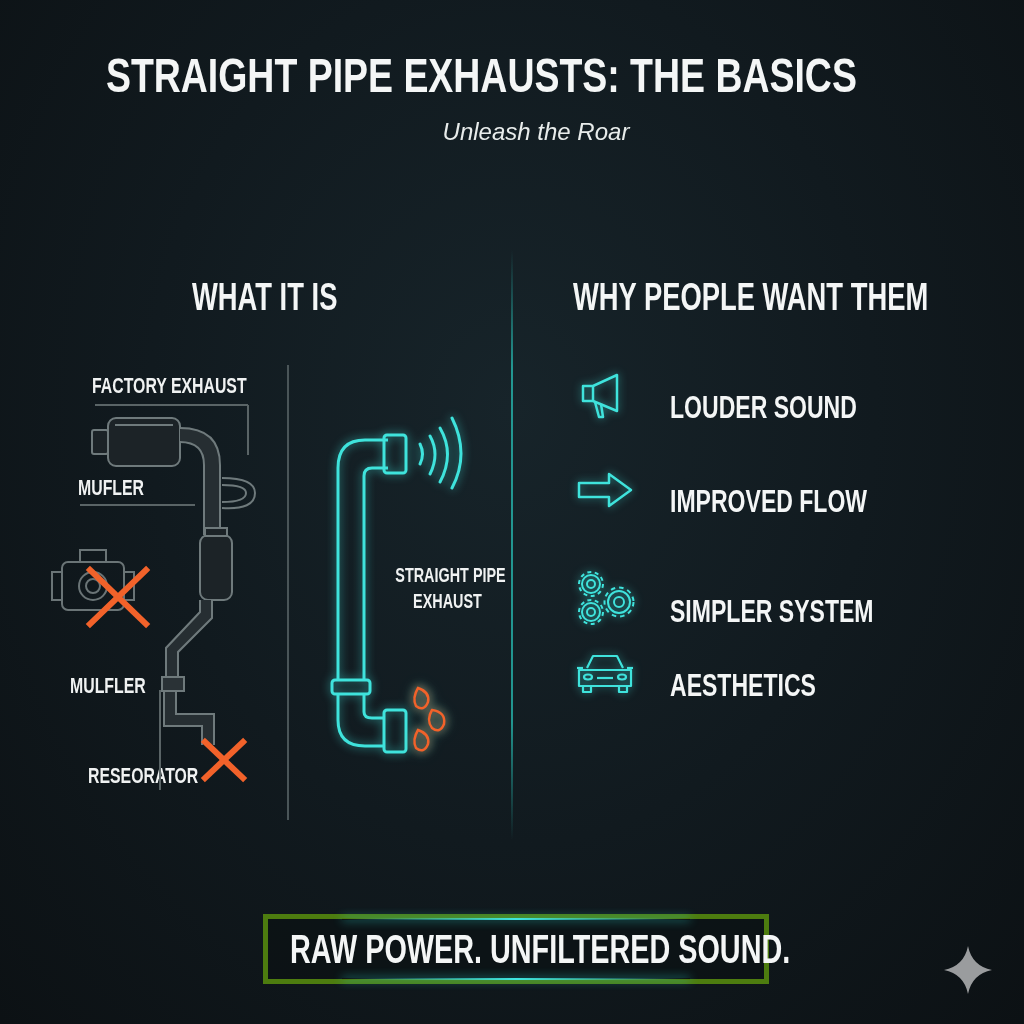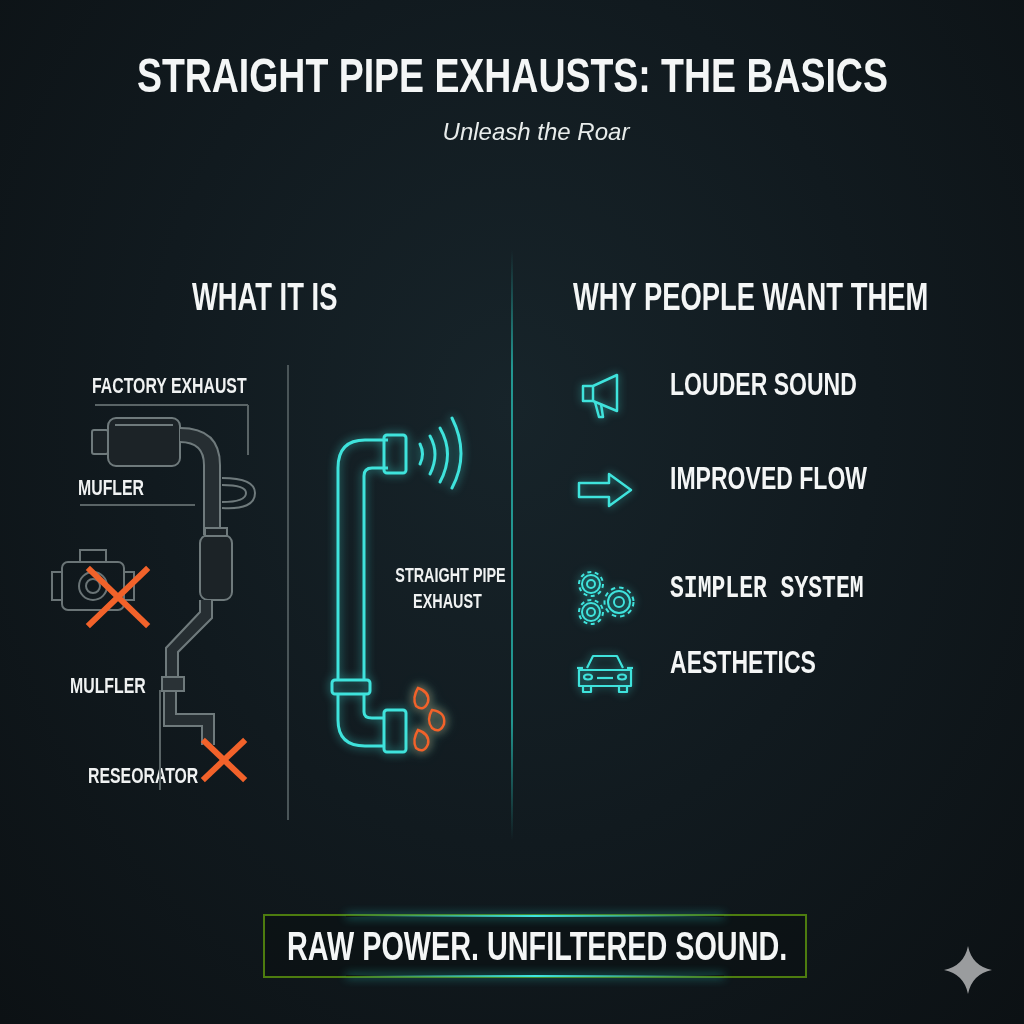"STRAIGHT PIPE EXHAUSTS: THE BASICS" .title { text-align: center -> left }
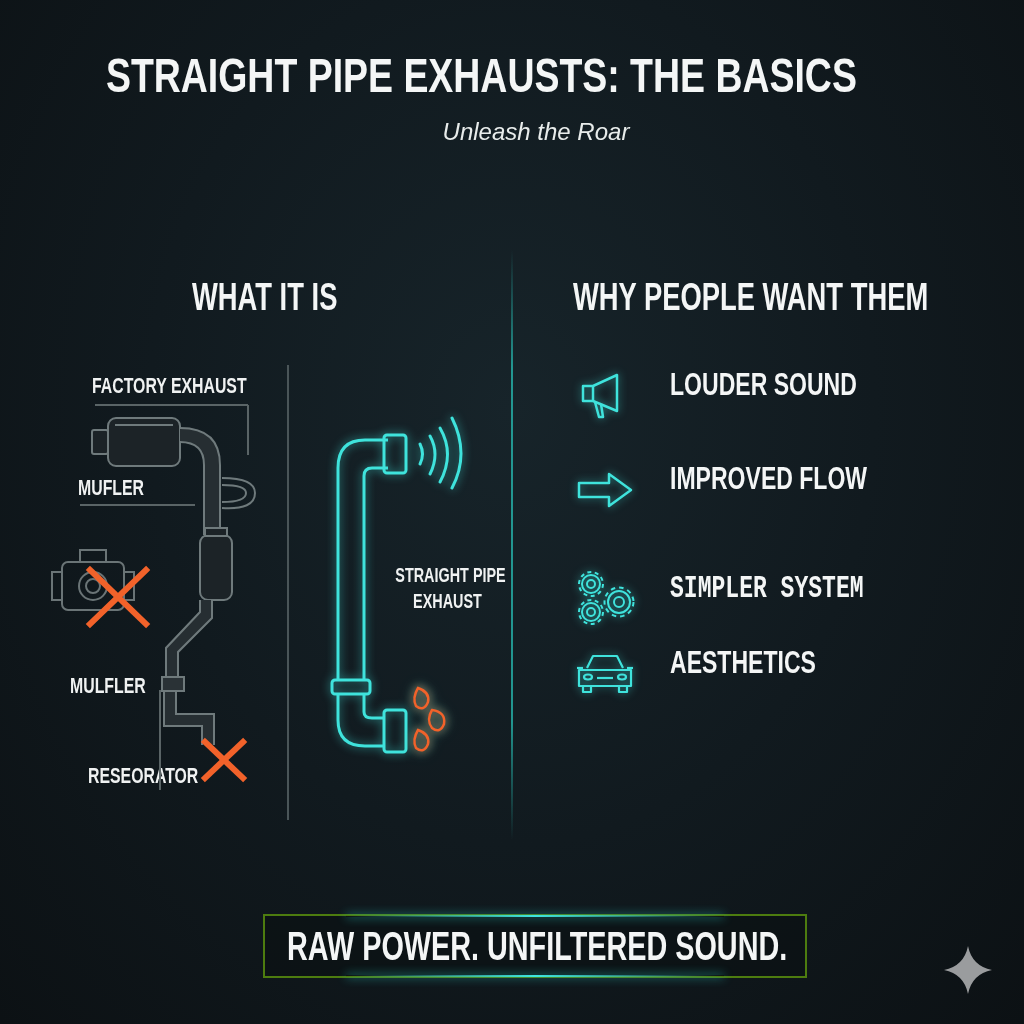"LOUDER SOUND" .benefit { align-items: flex-start -> flex-end }
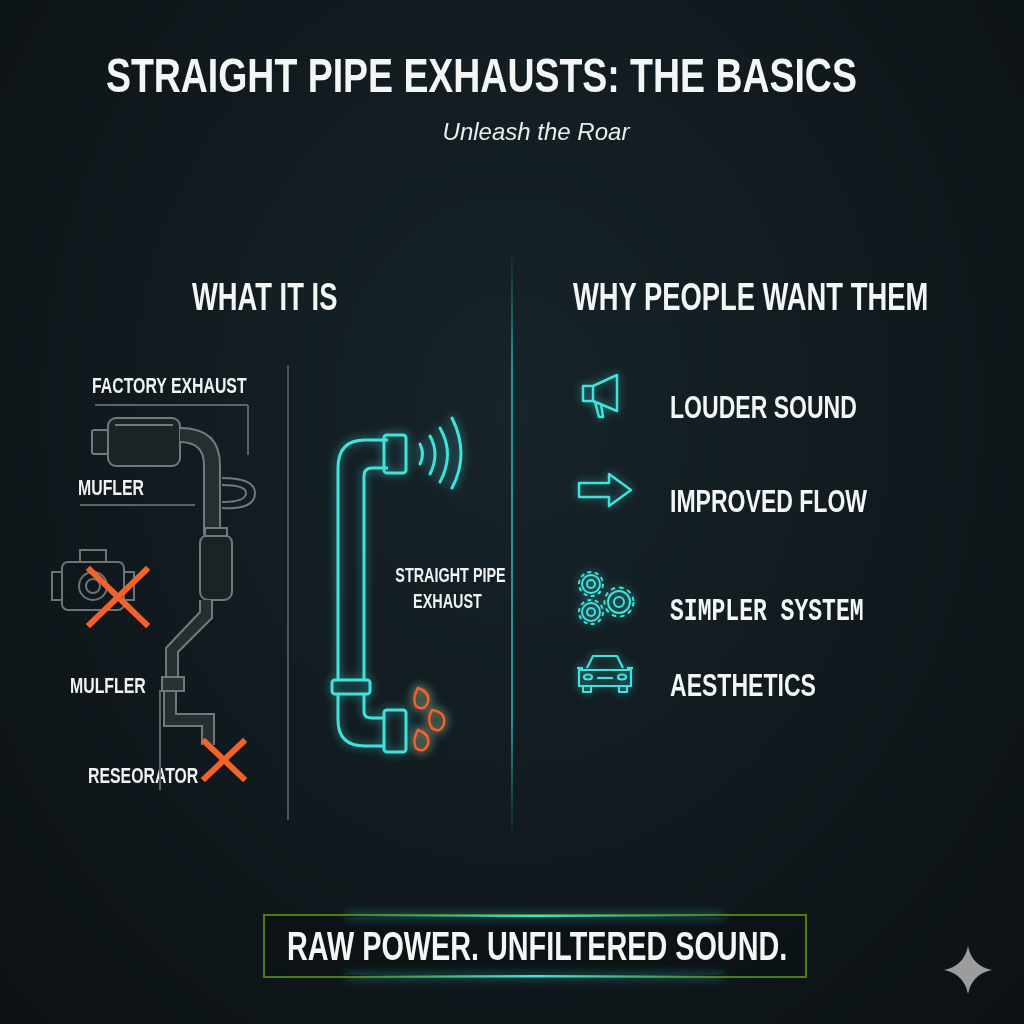"SIMPLER SYSTEM" div.benefit { font-family: Liberation Mono, monospace -> none }
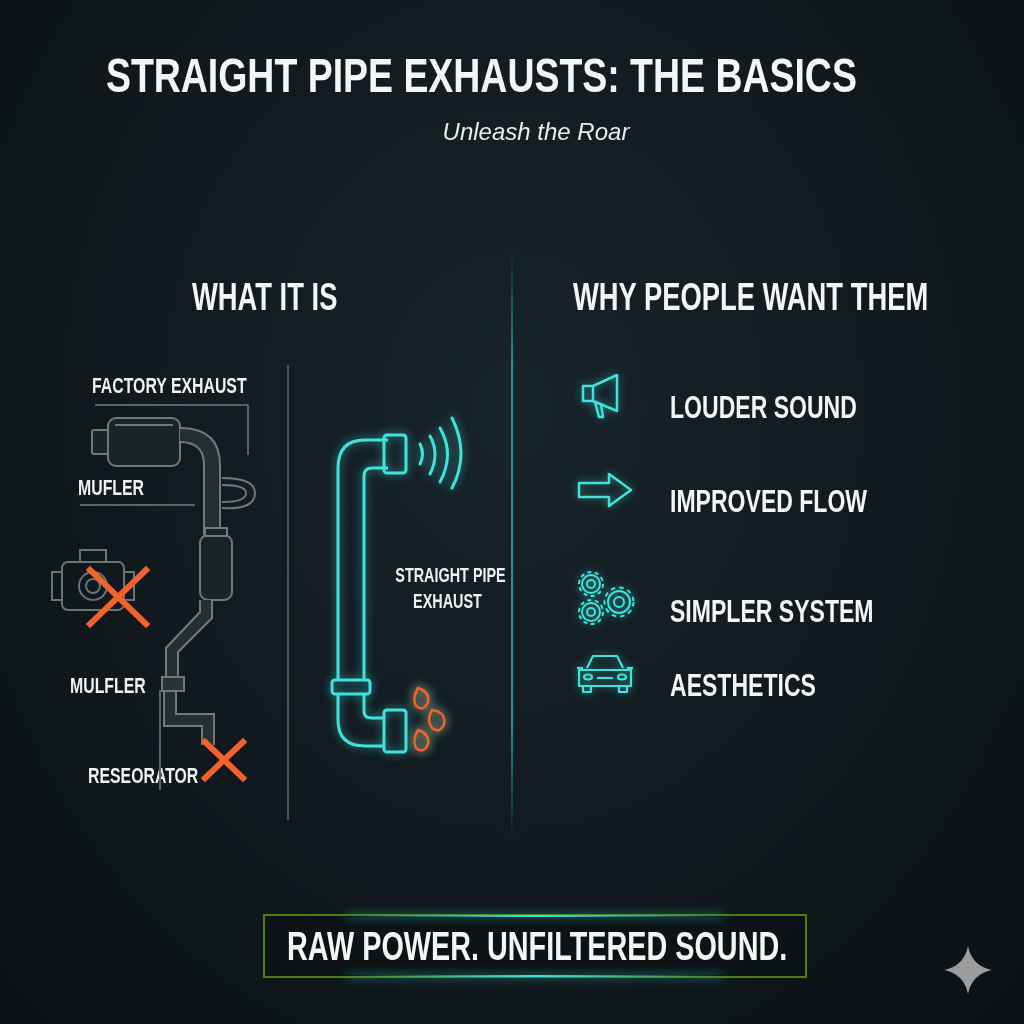"RAW POWER. UNFILTERED SOUND." .tagline-box { border: 2px solid #4d7c0f -> 5px solid #4d7c0f; padding-left: 44px -> none }
